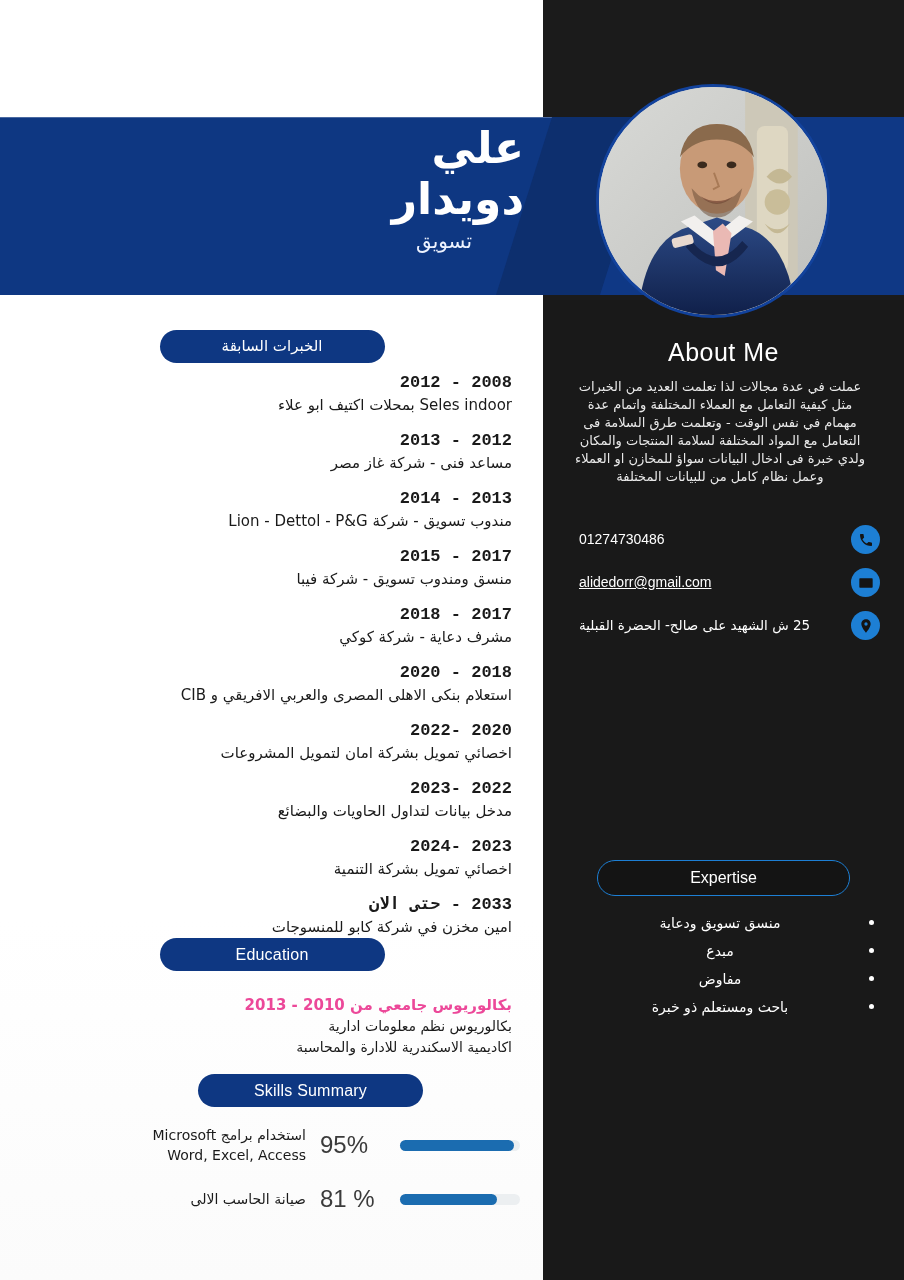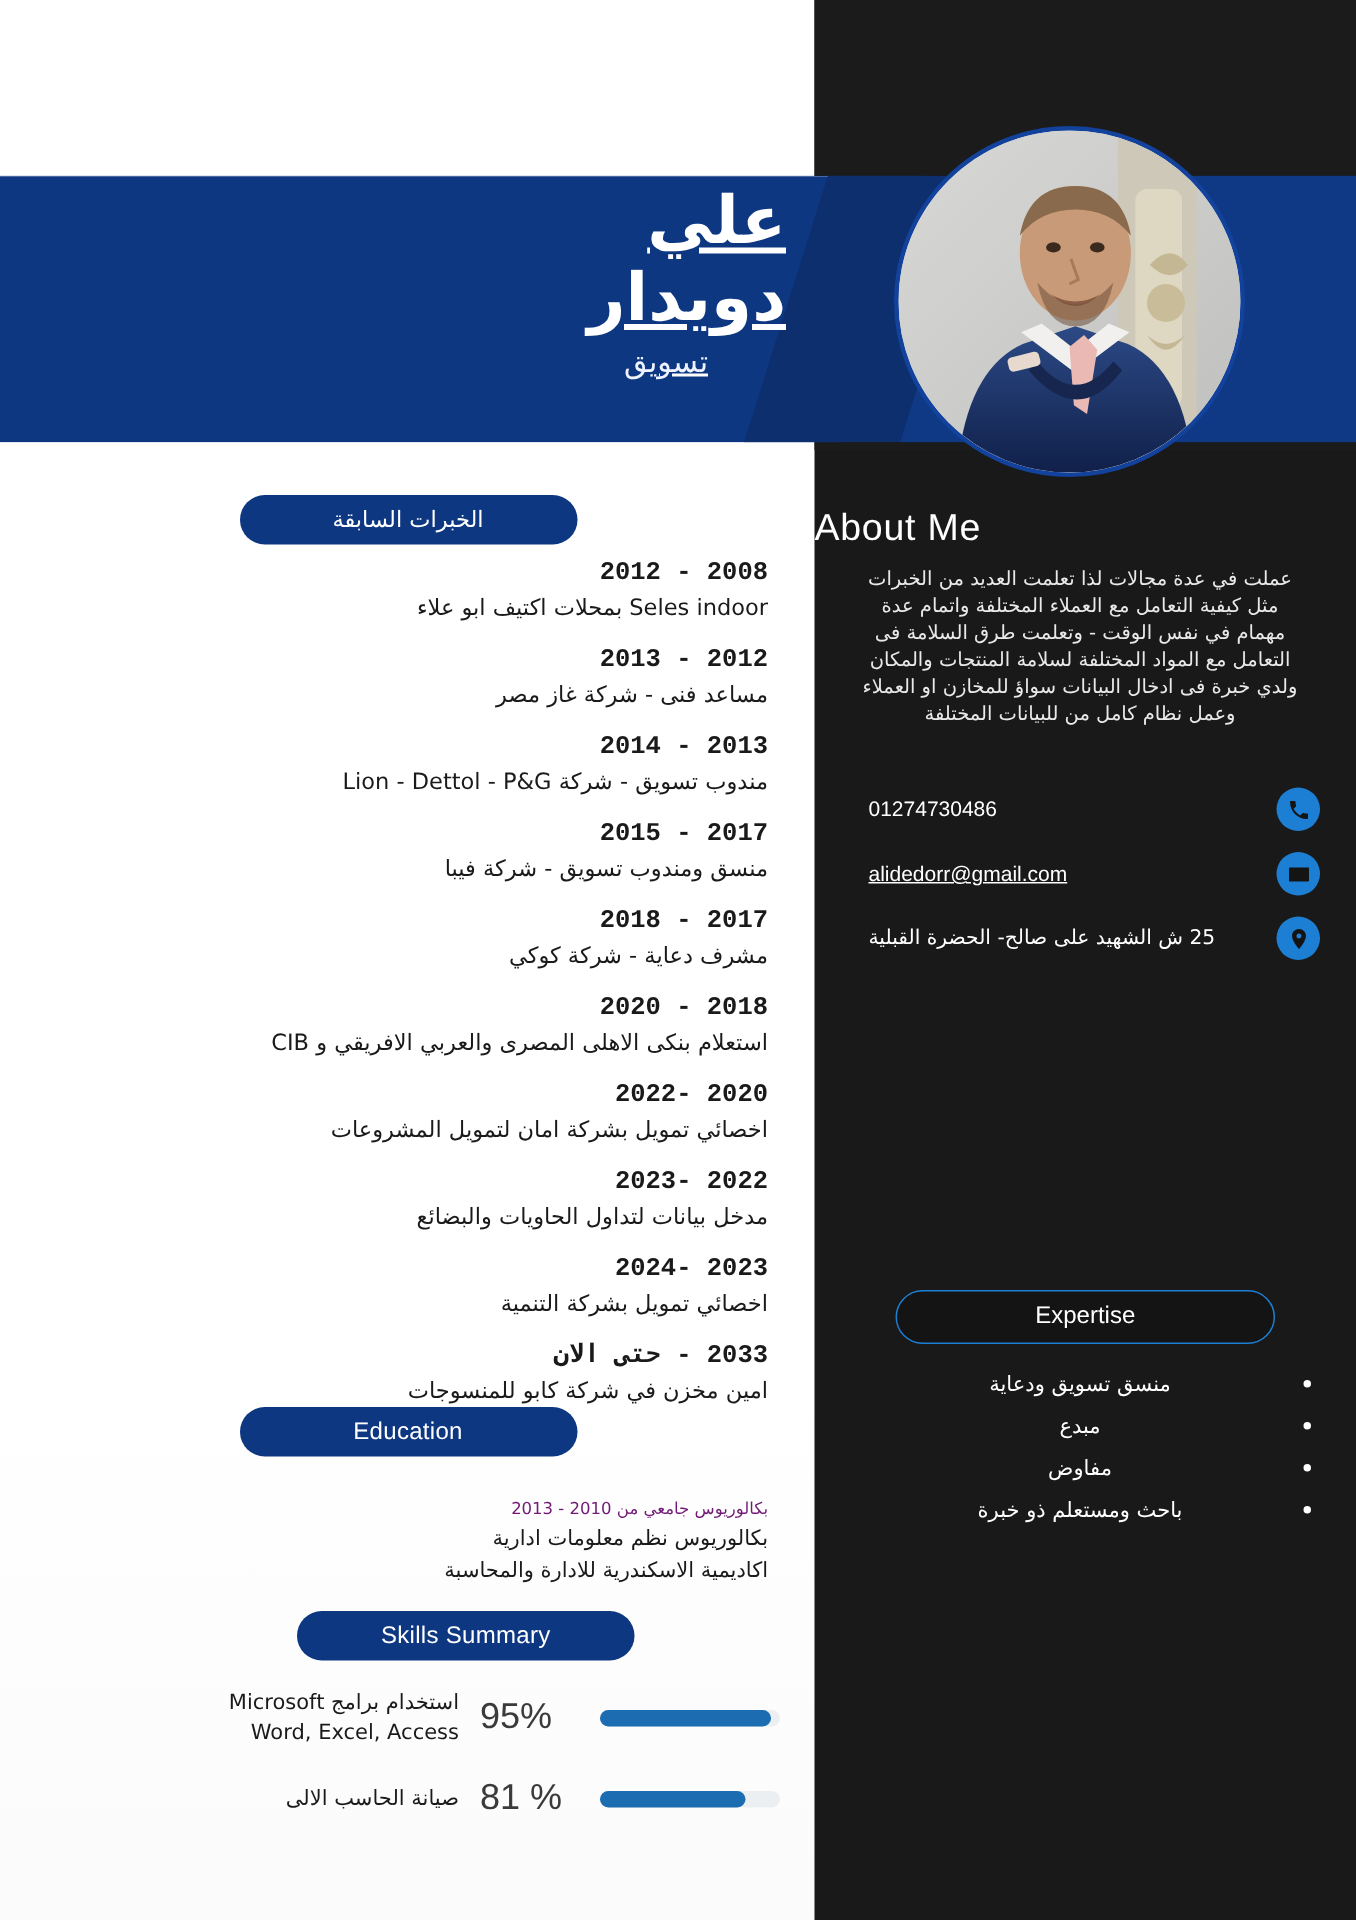"علي" .banner-text { text-decoration: underline -> none }
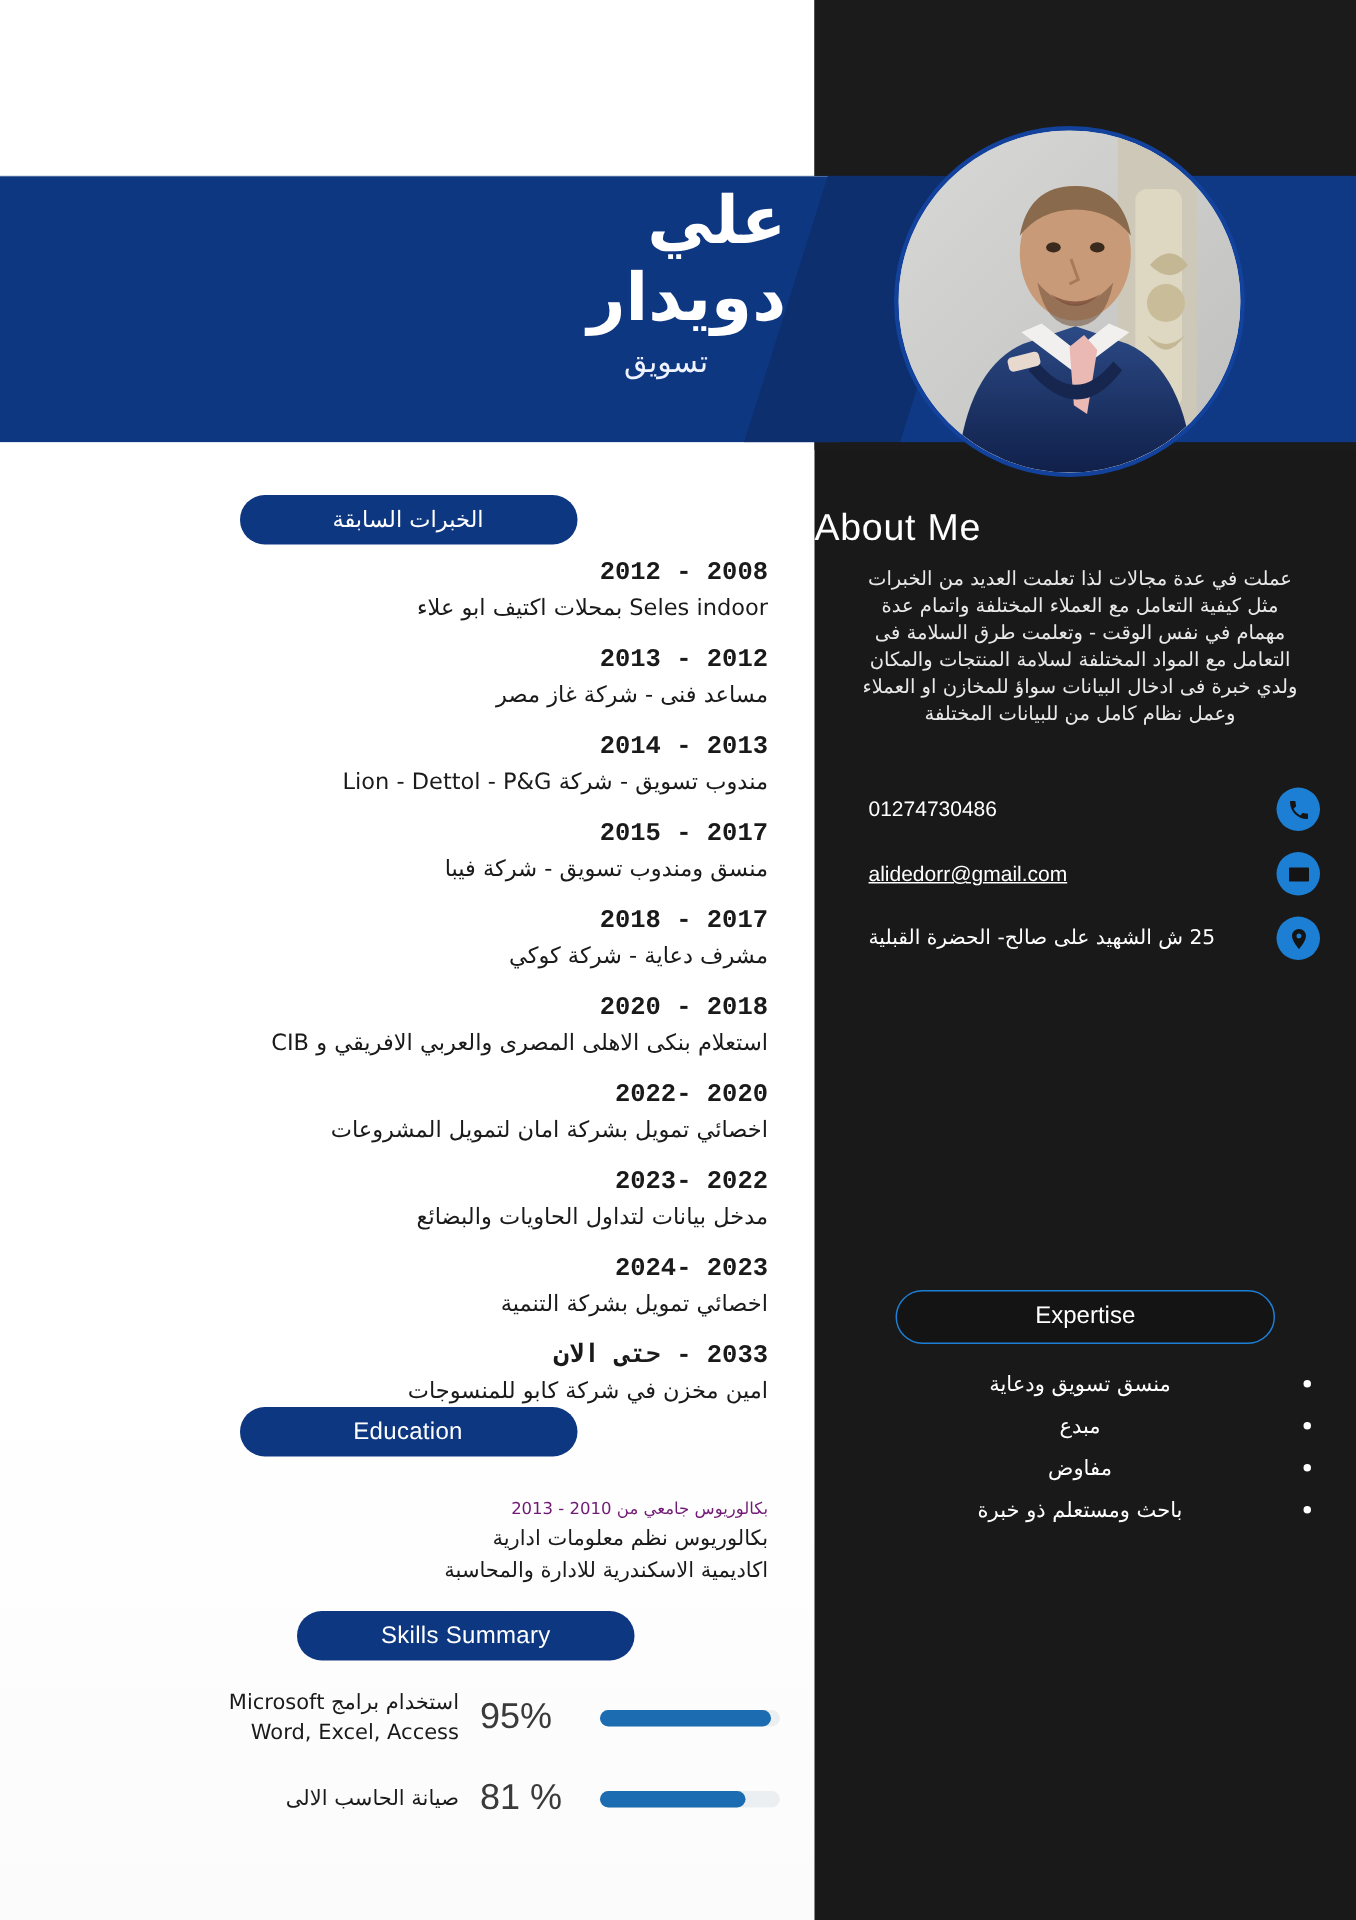"About Me" .about-title { text-align: left -> center }
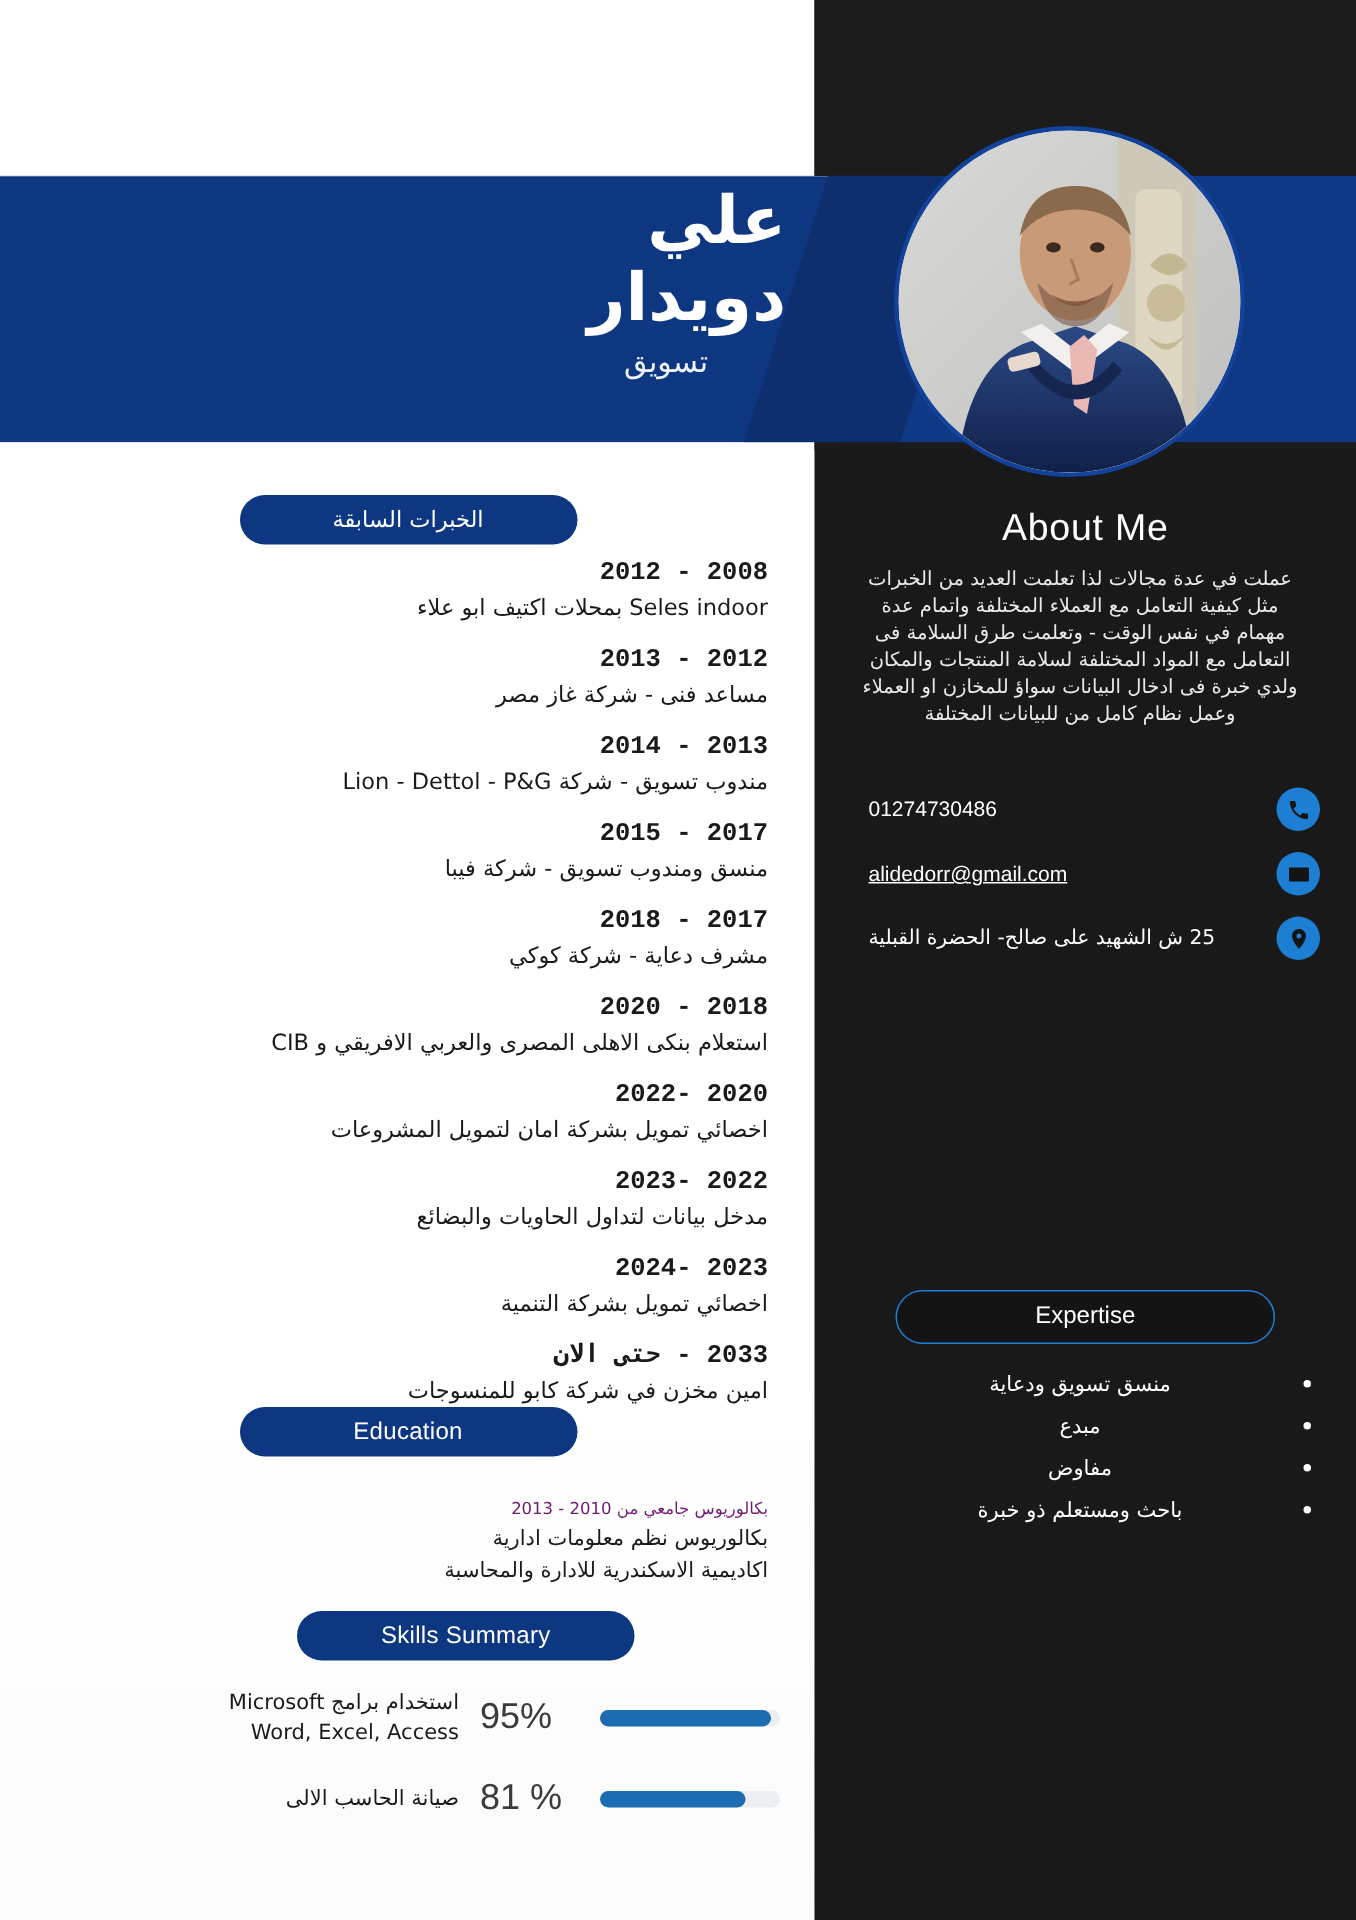"بكالوريوس جامعي من 2010 -" .edu-line1 { color: #701a75 -> #ec4899; font-size: 11px -> 15px; font-weight: normal -> bold }
